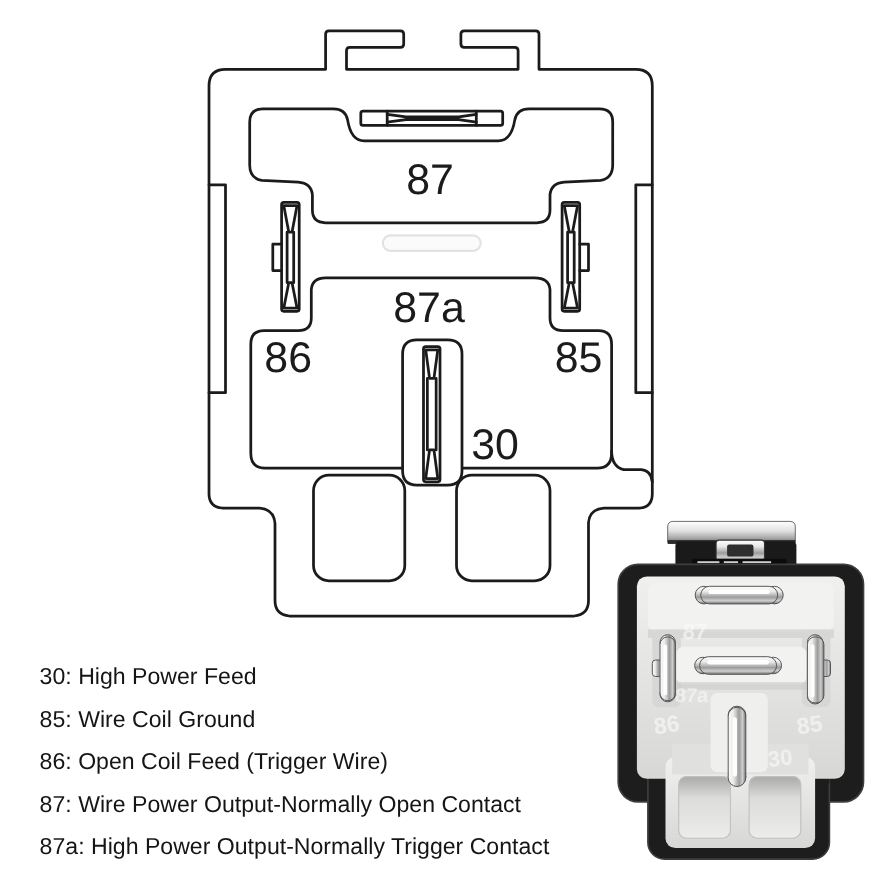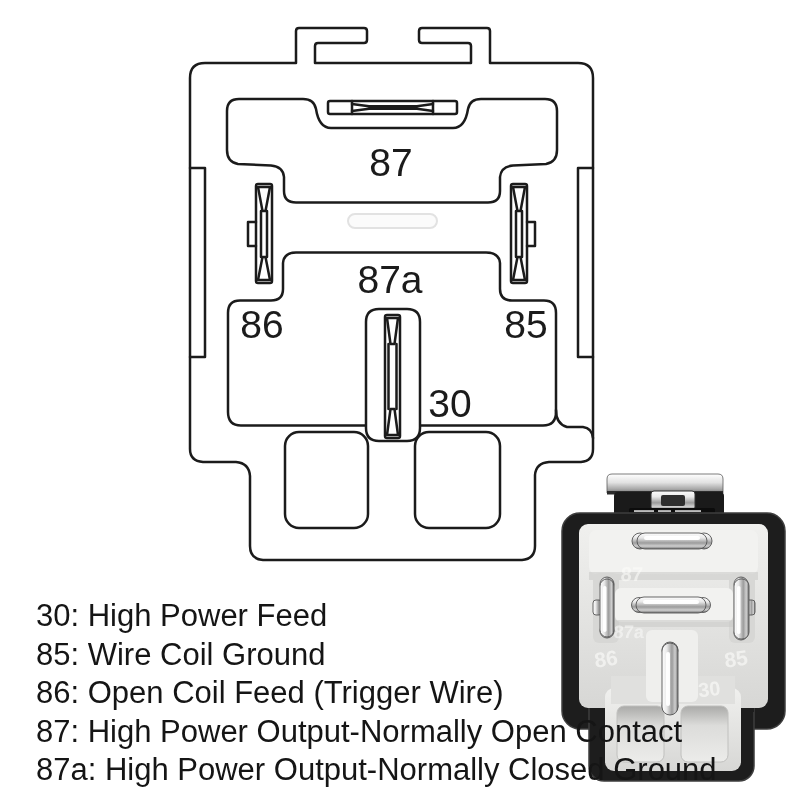"30: High Power Feed" .legend { font-size: 31px -> 21px }
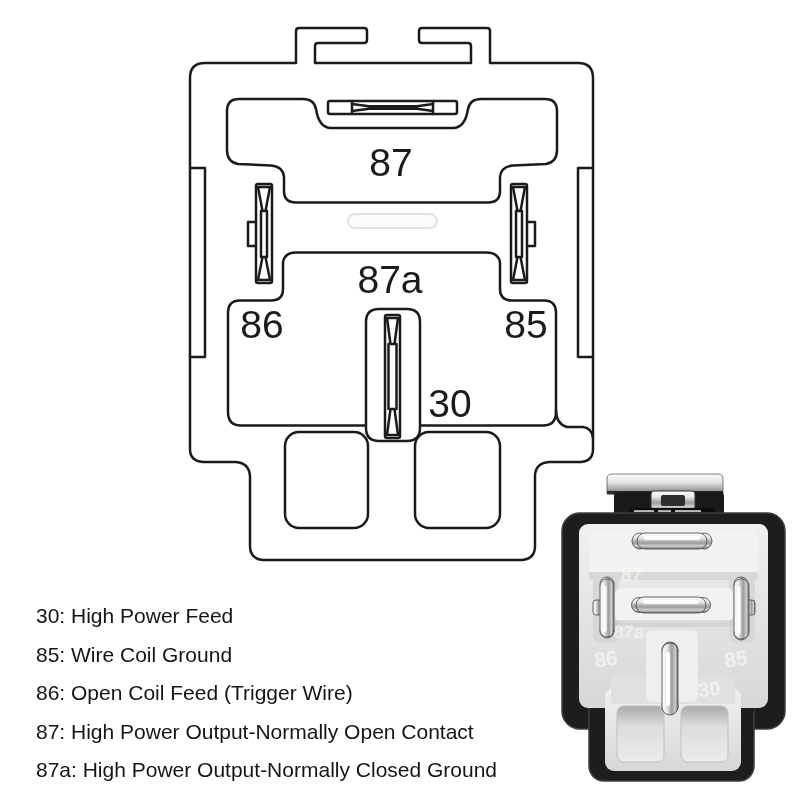"87: High Power Output-Normally Open" div { text: High -> Wire }
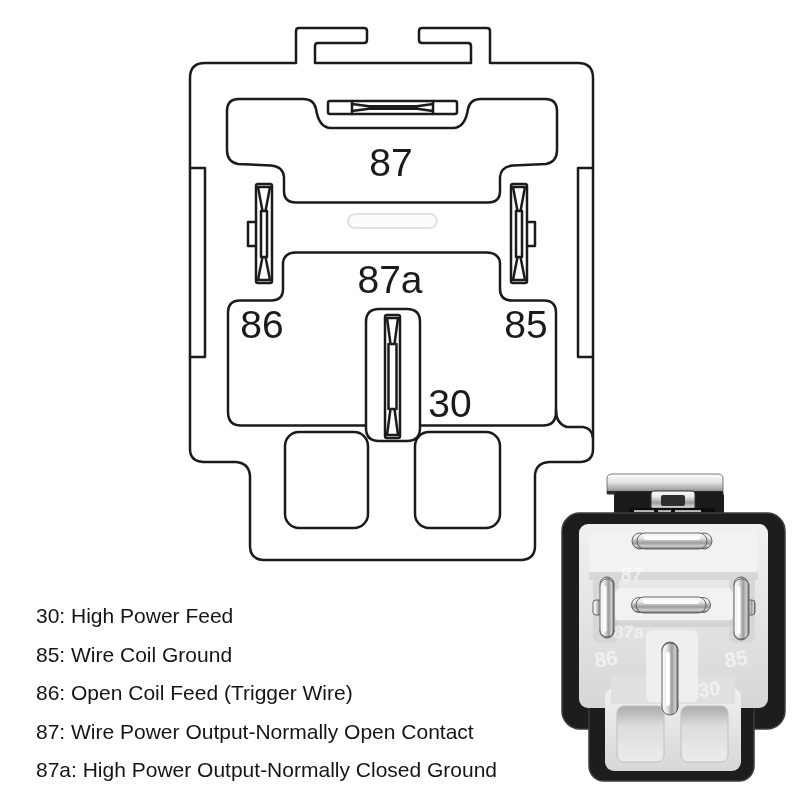"87a: High Power Output-Normally Closed" div { text: Closed Ground -> Trigger Contact }
